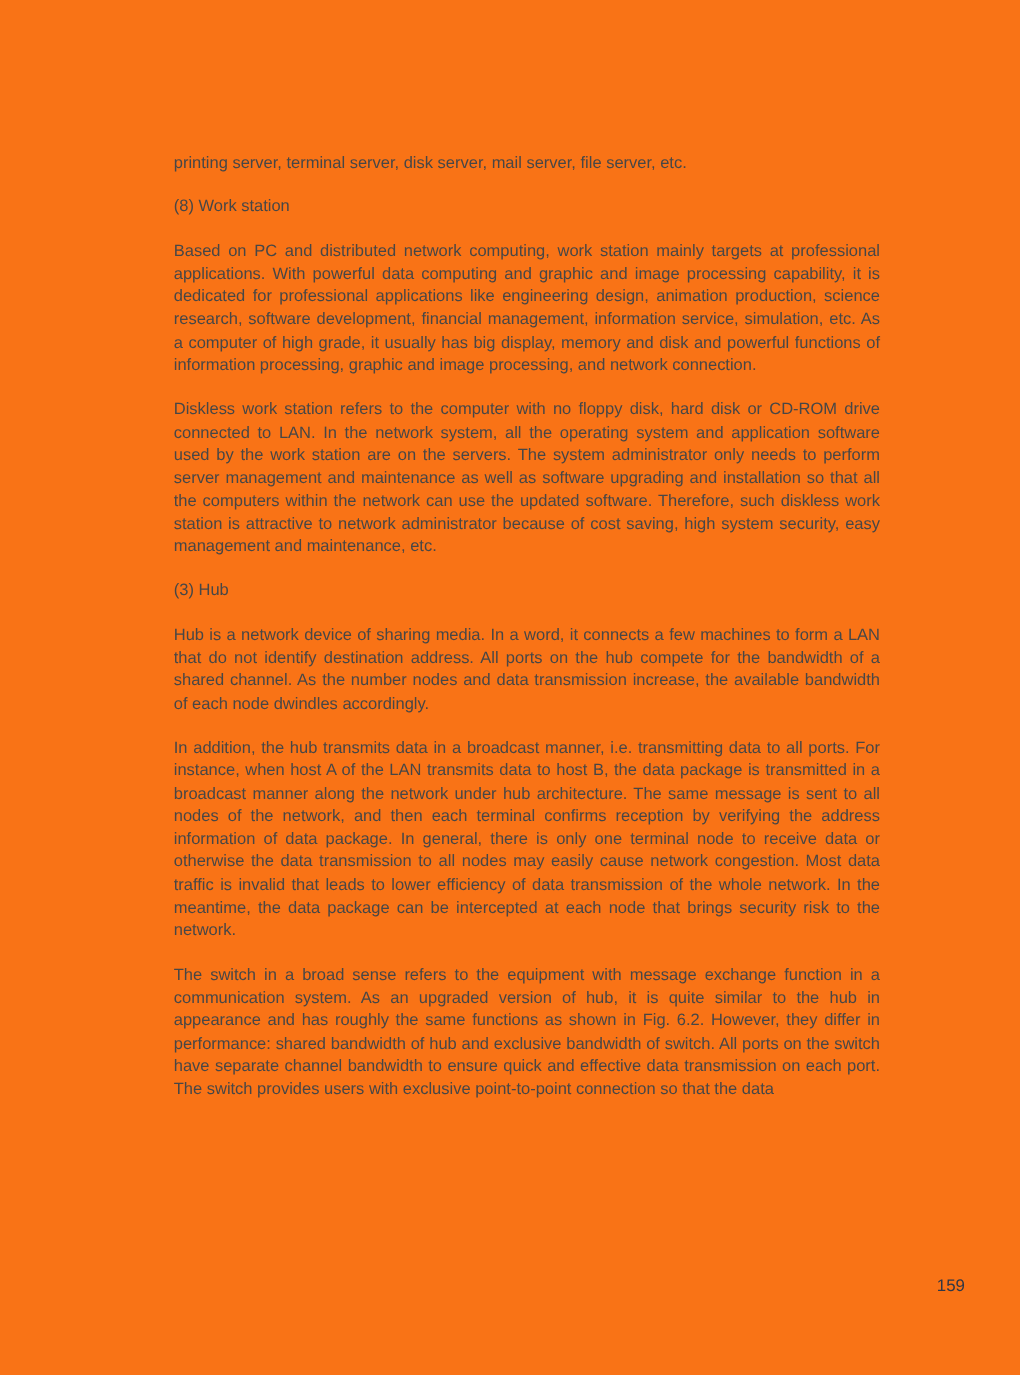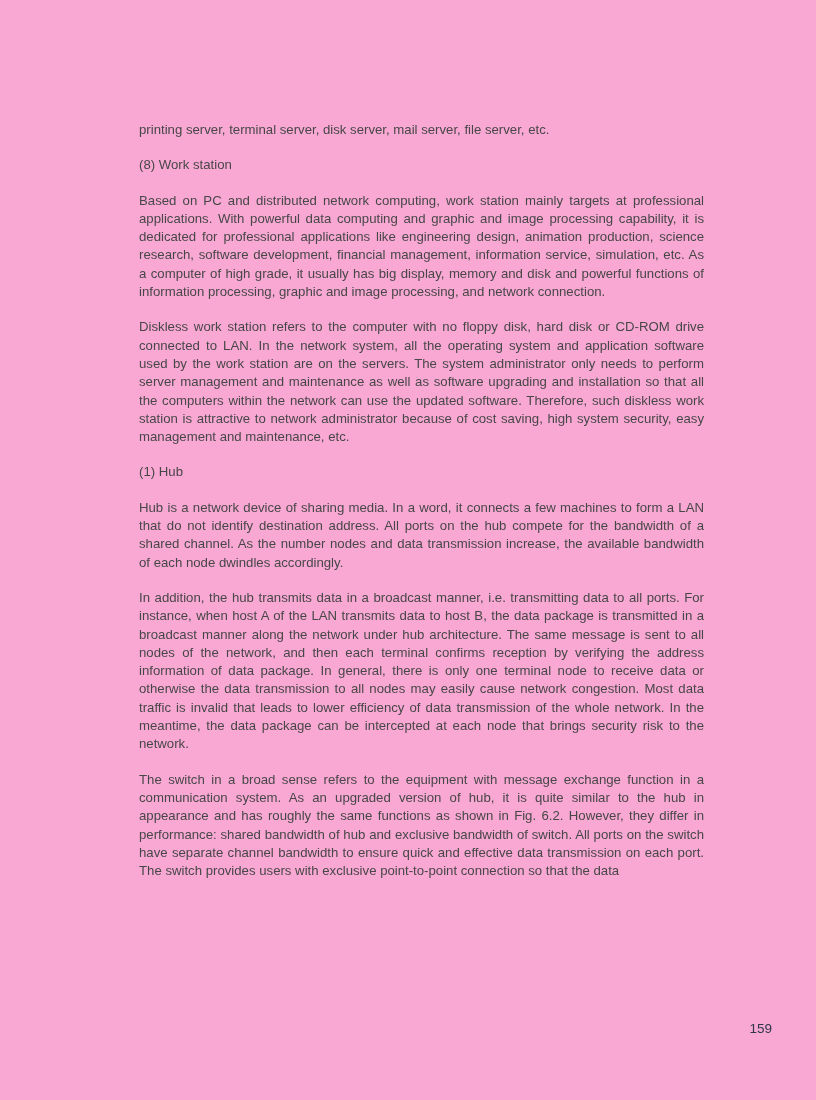"printing server, terminal server, disk" .page { background: #f9a8d4 -> #f97316 }
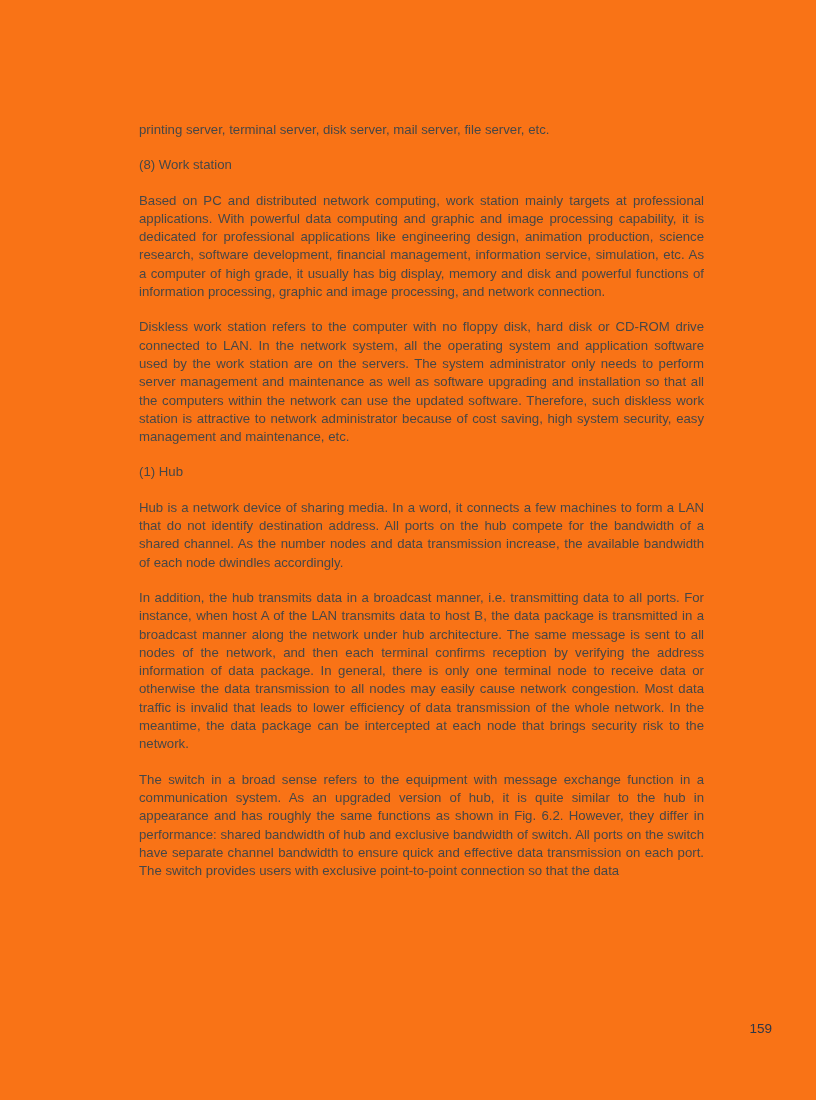"(1) Hub" p.para { text: 1 -> 3 }
